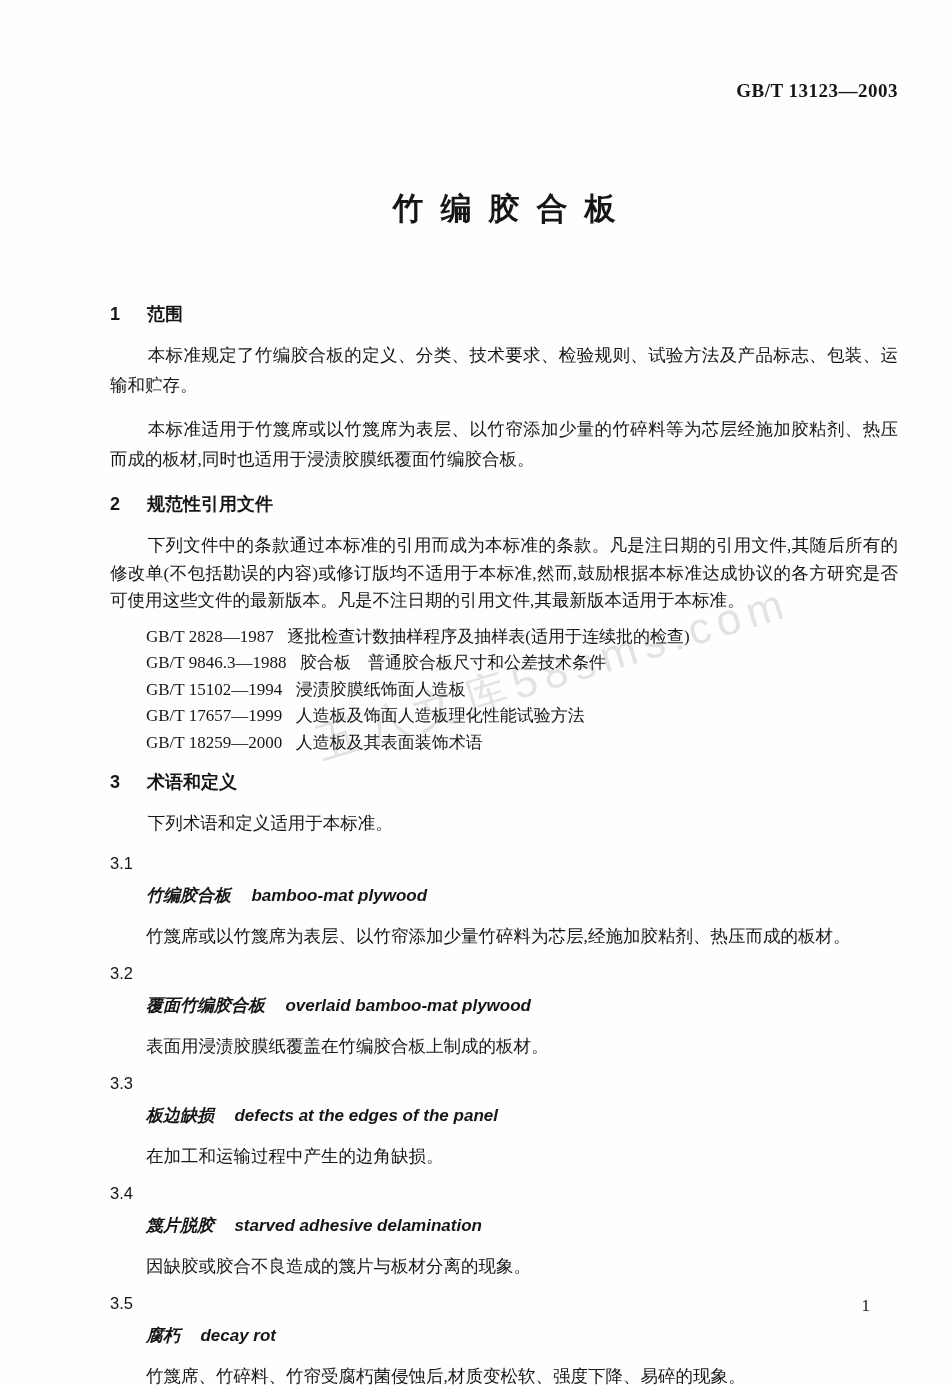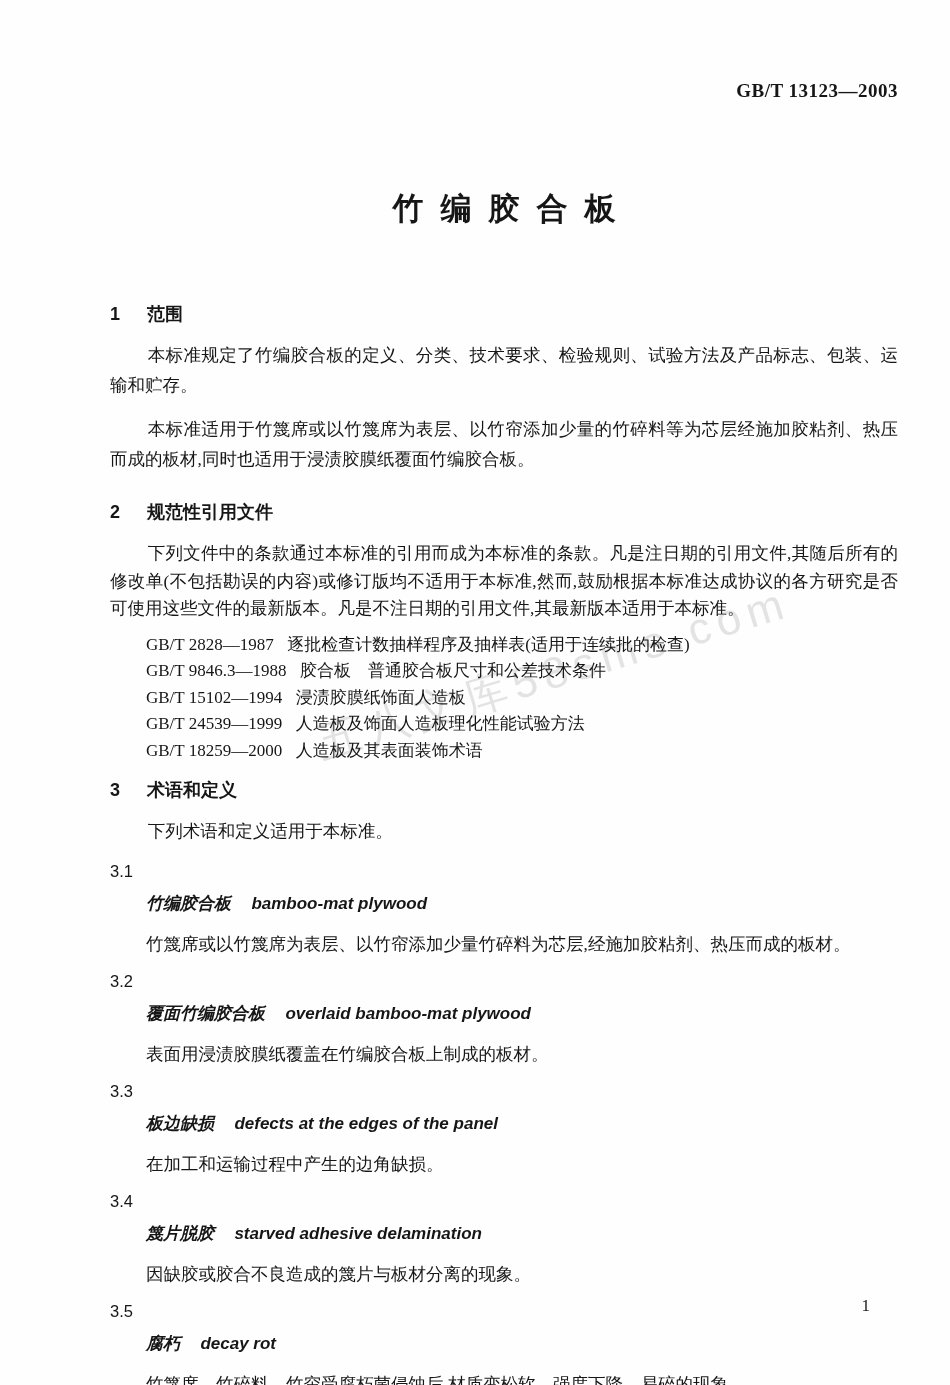"2 规范性引用文件" .sec-heading.s2 { margin-top: 26px -> 18px }
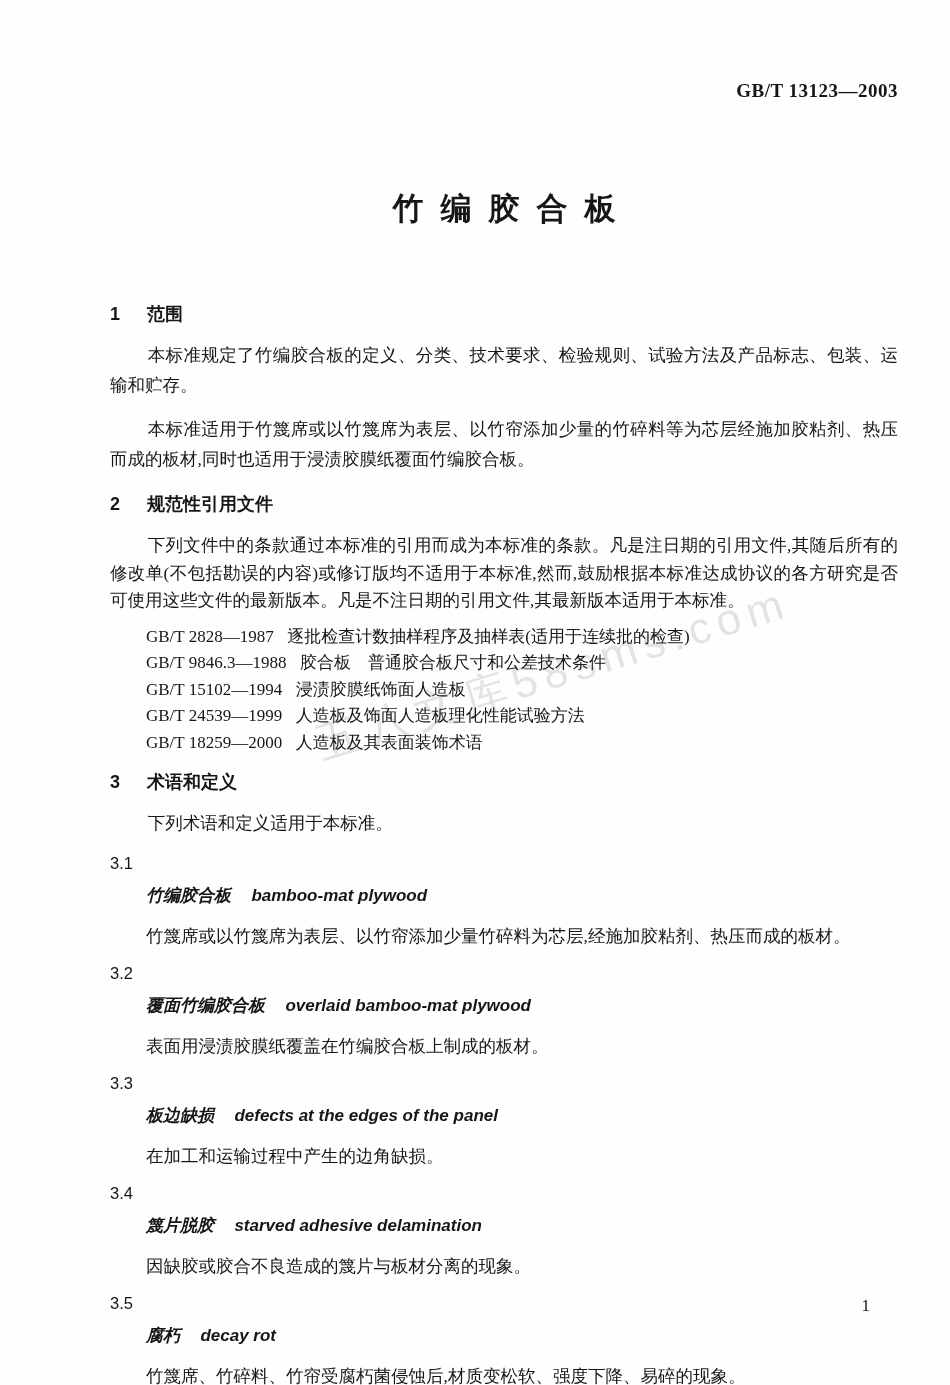"GB/T 24539—1999" span.ref-code { text: 24539 -> 17657 }
